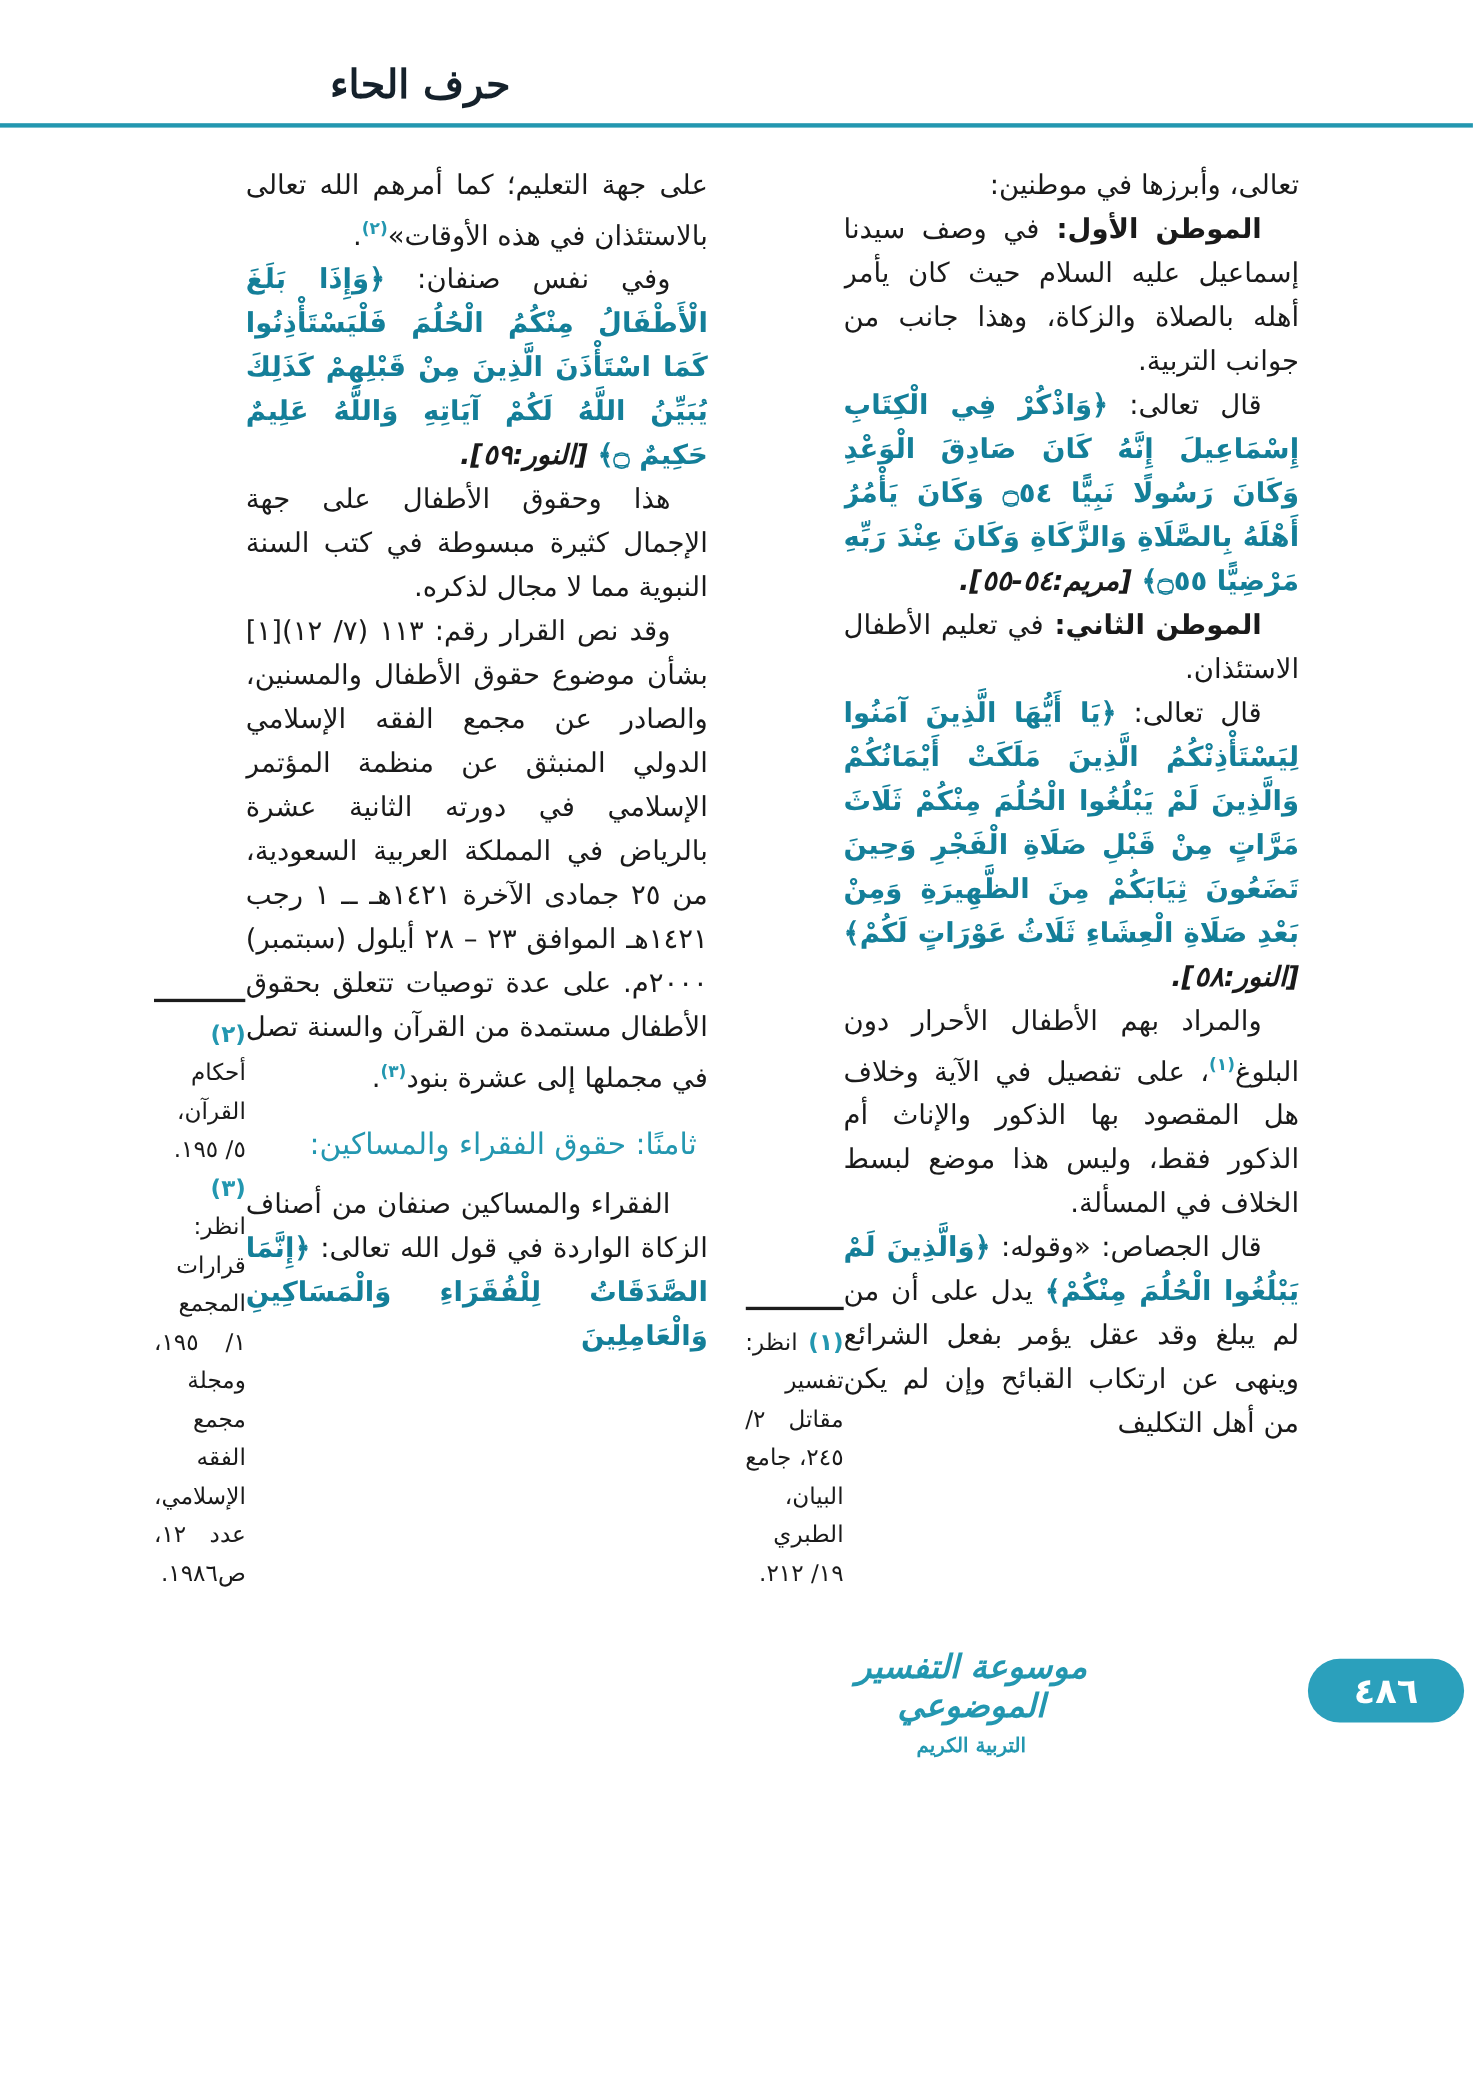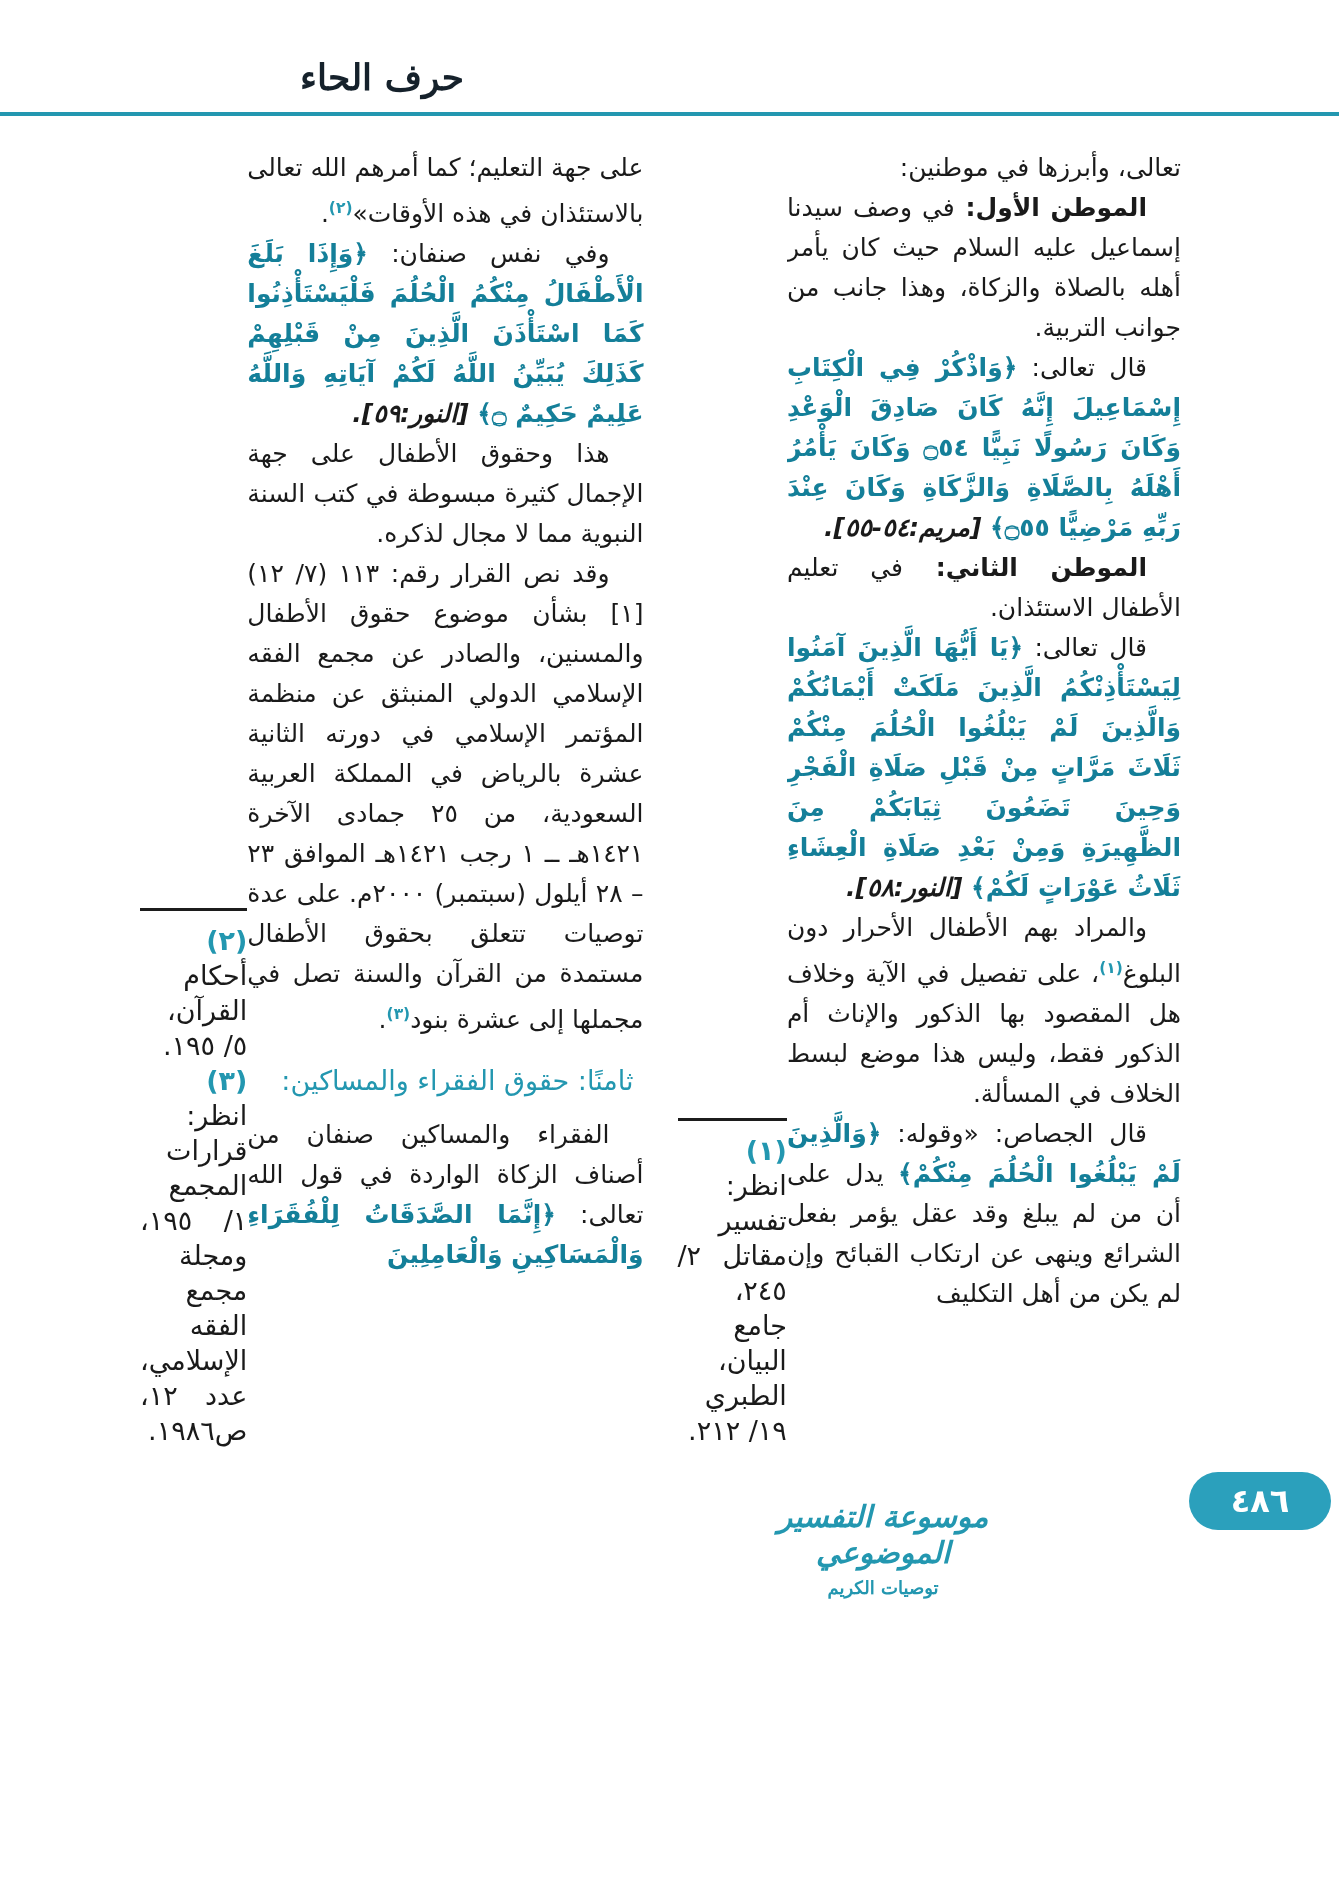"(٢) أحكام القرآن، ٥/ ١٩٥." .footnote { font-size: 27px -> 21px }
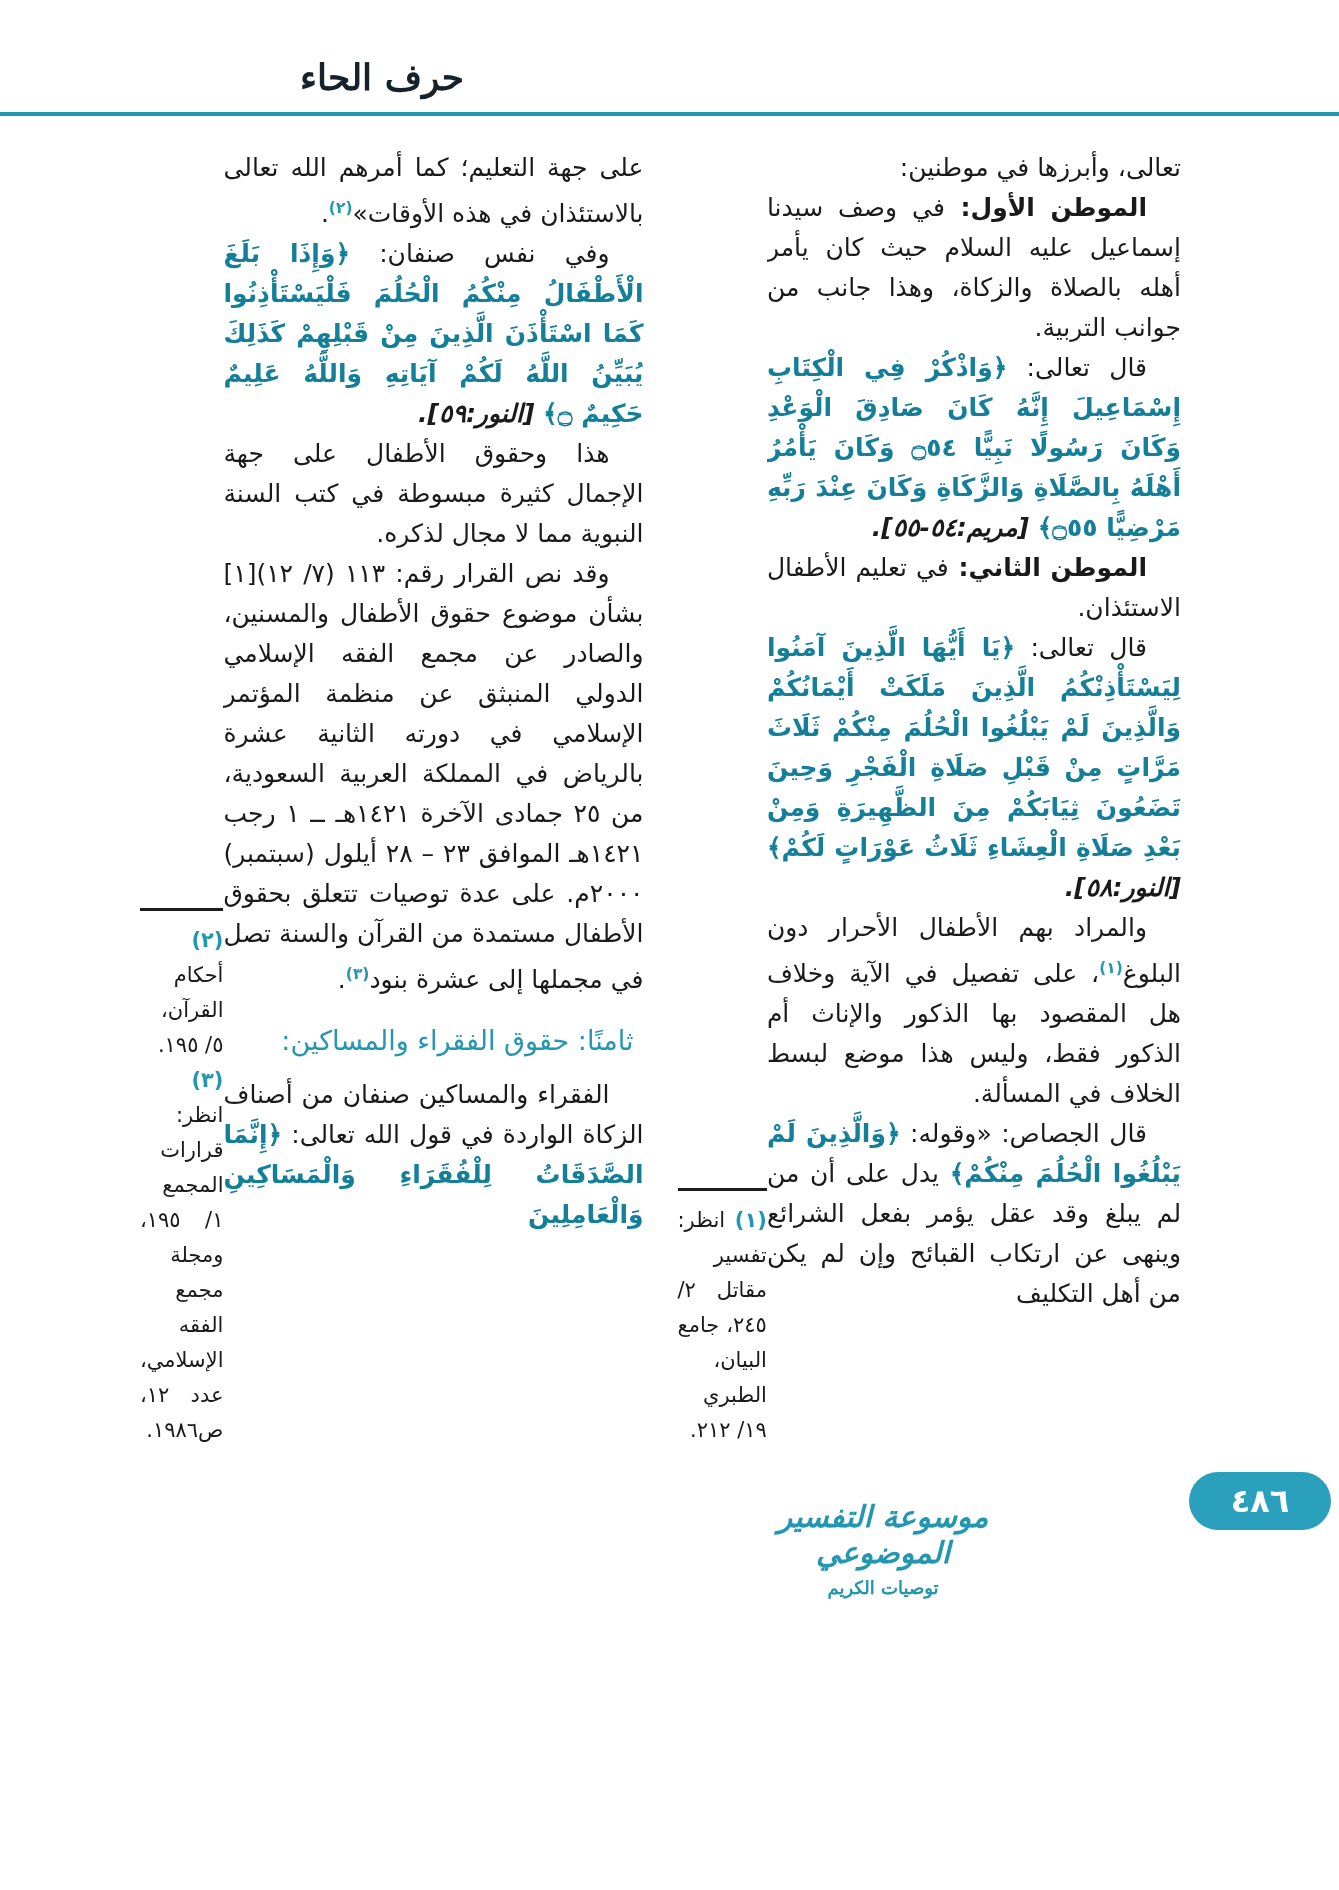"٤٨٦" .page-badge { bottom: 360px -> 324px }
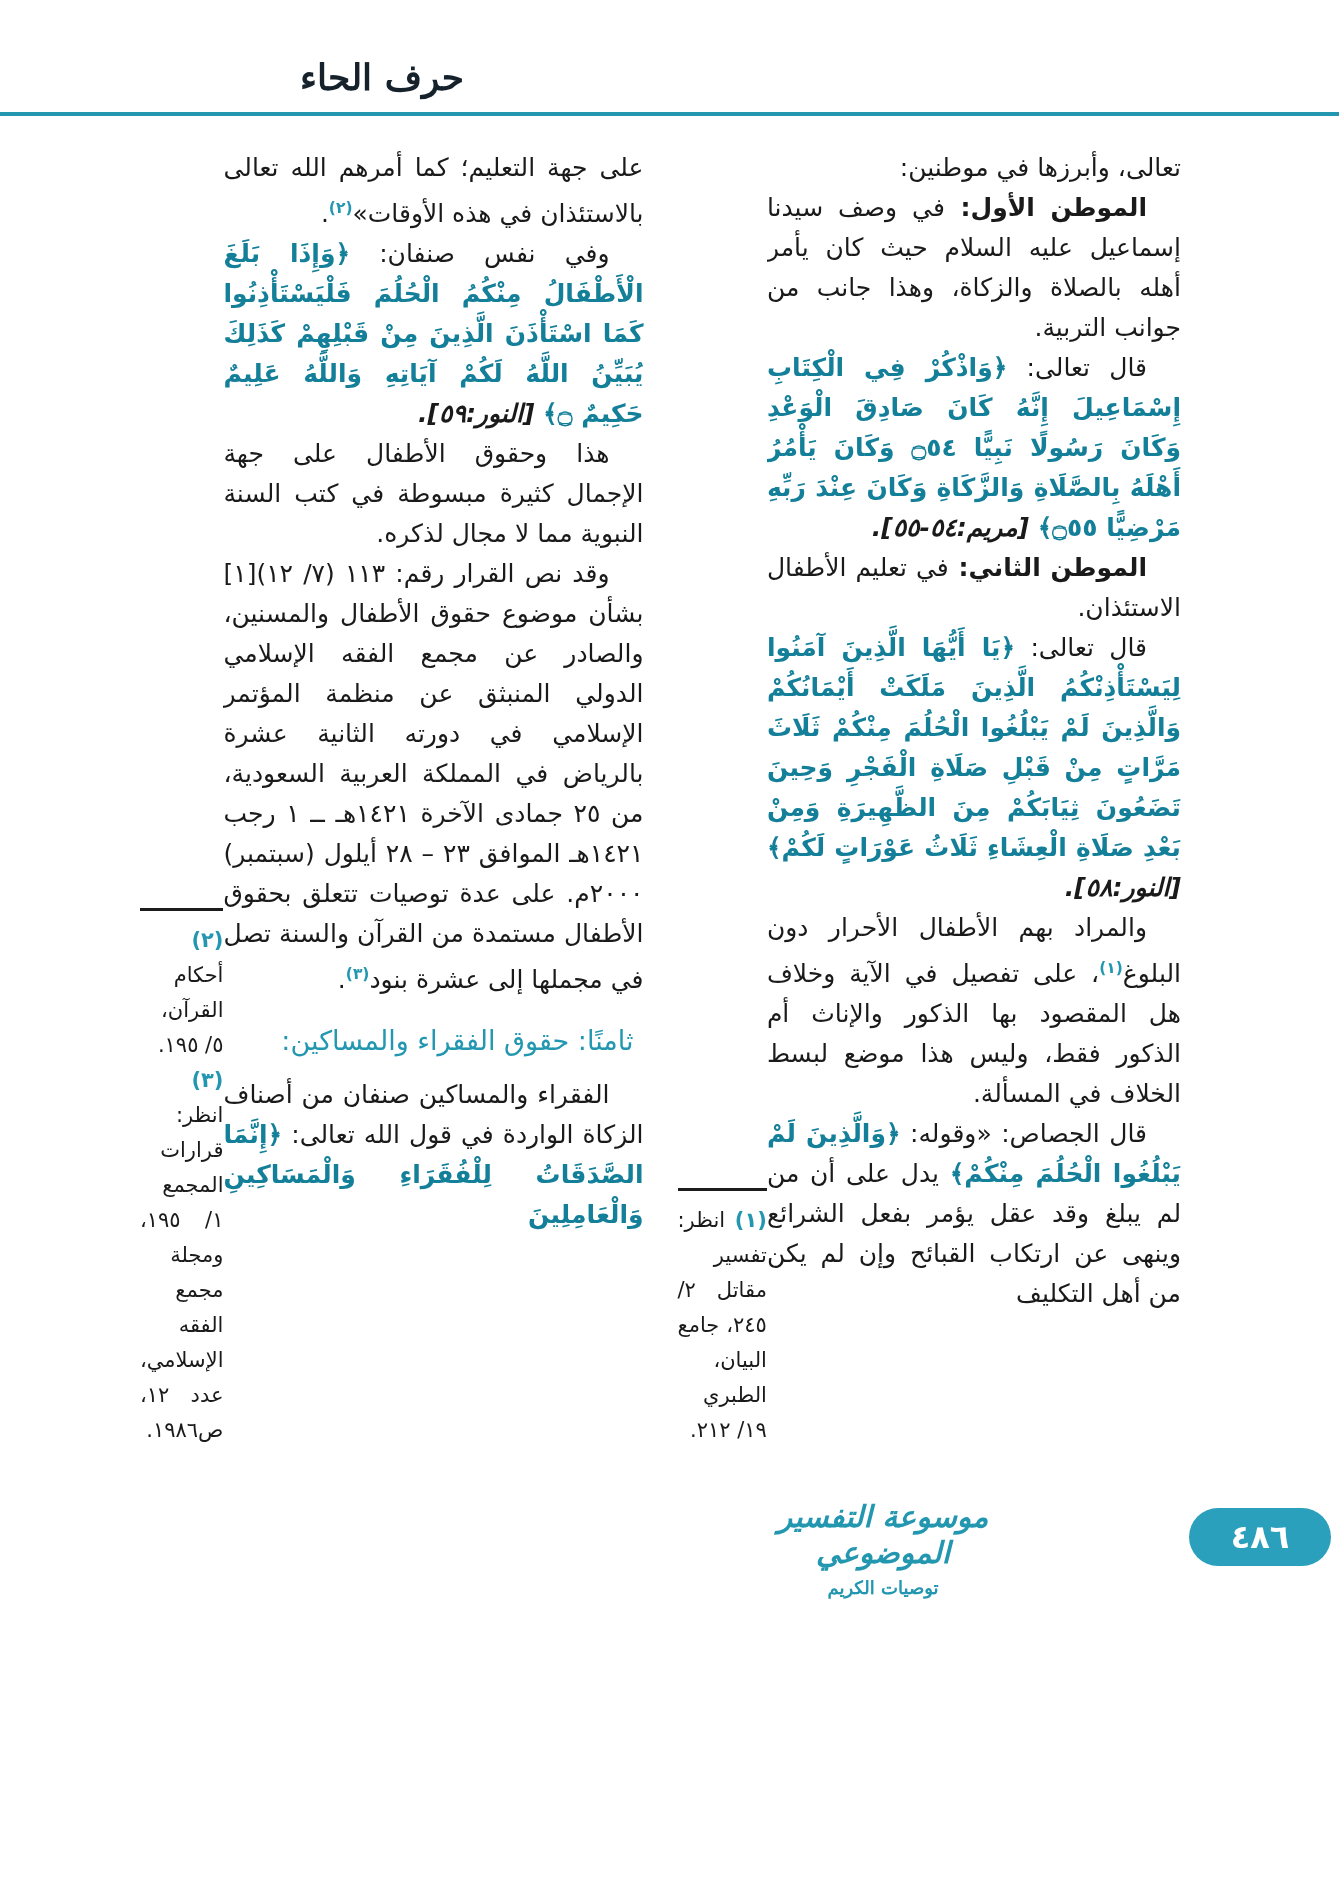"توصيات الكريم" div.logo-line2 { text: توصيات -> التربية }
